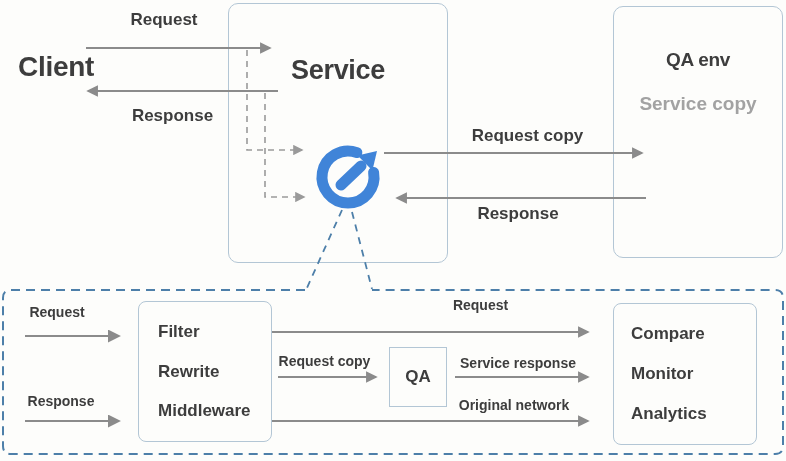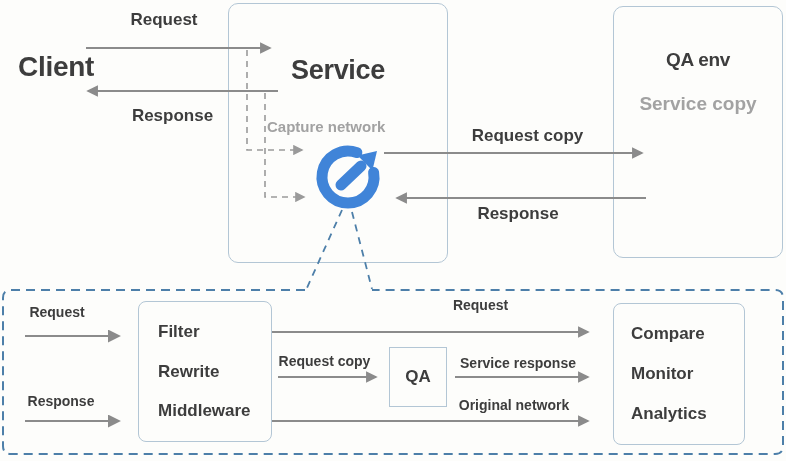"Capture network" div.lbl { html: <div>Capture network</div> -> none }
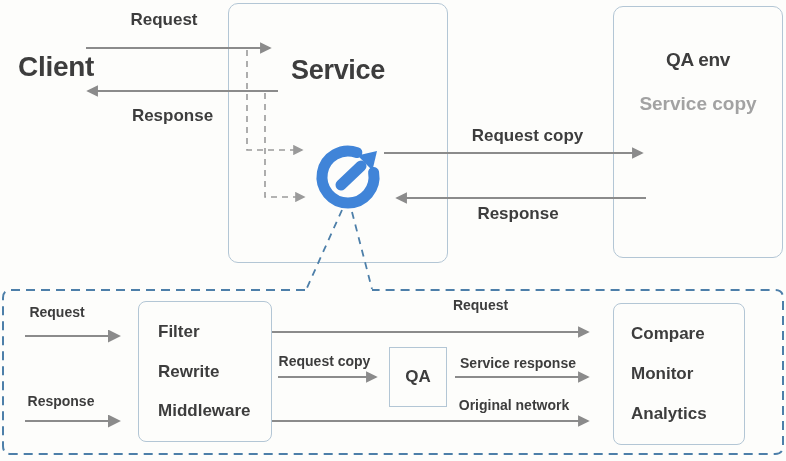"Compare" .sink-box { width: 132px -> 144px }
